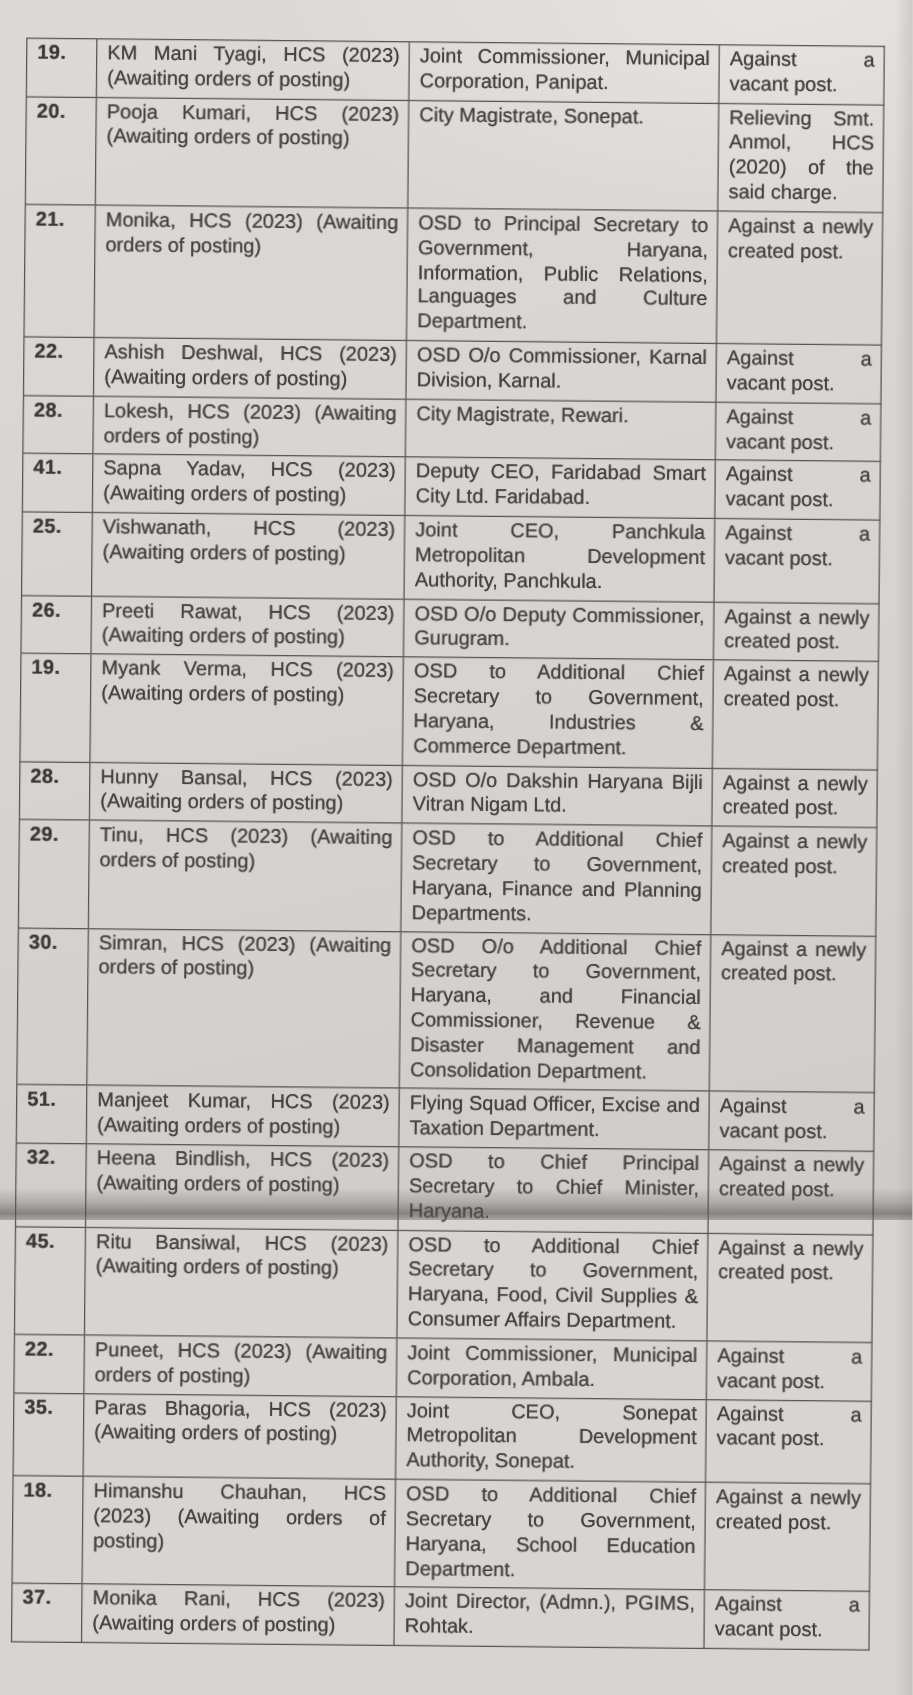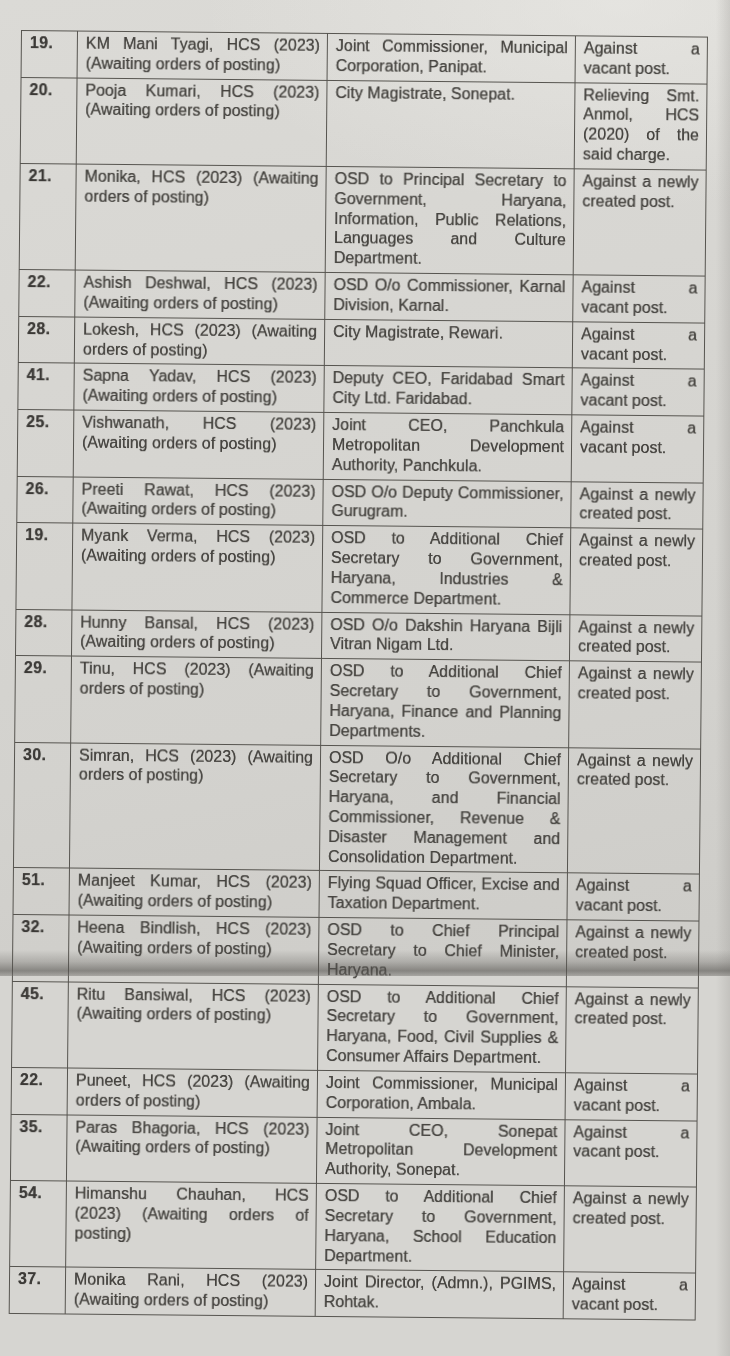"54." td.c-sno { text: 54 -> 18 }
